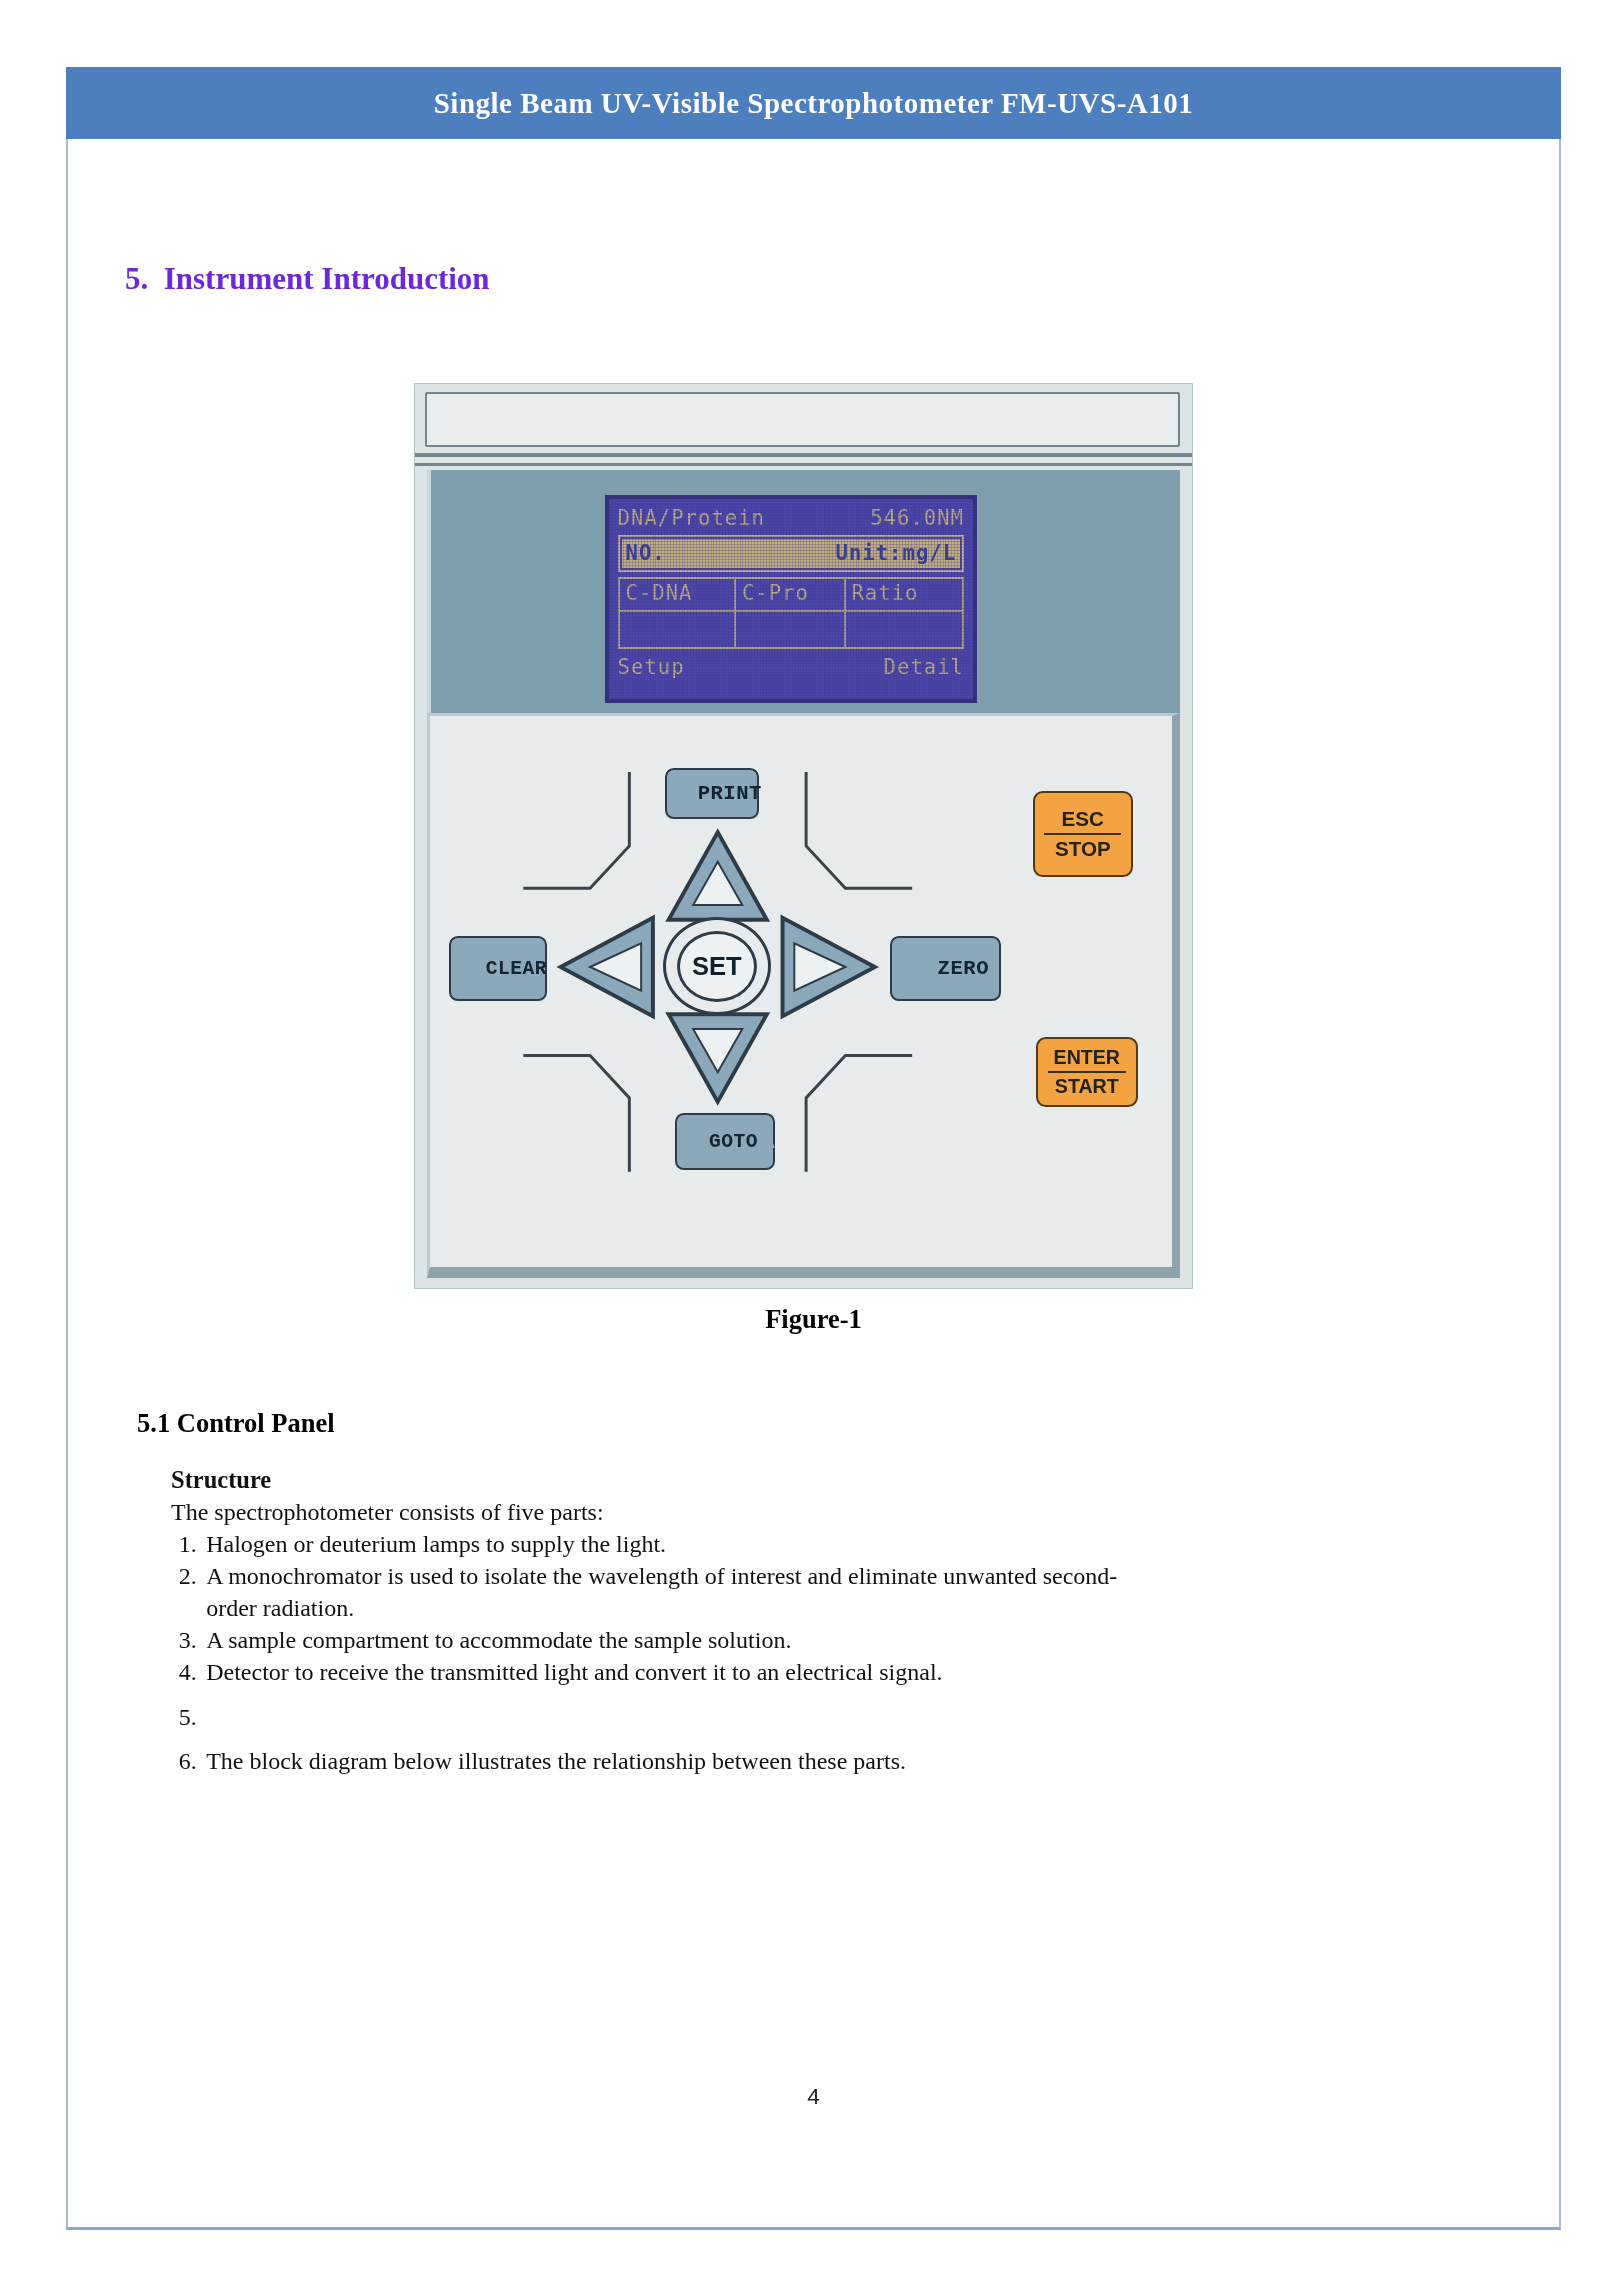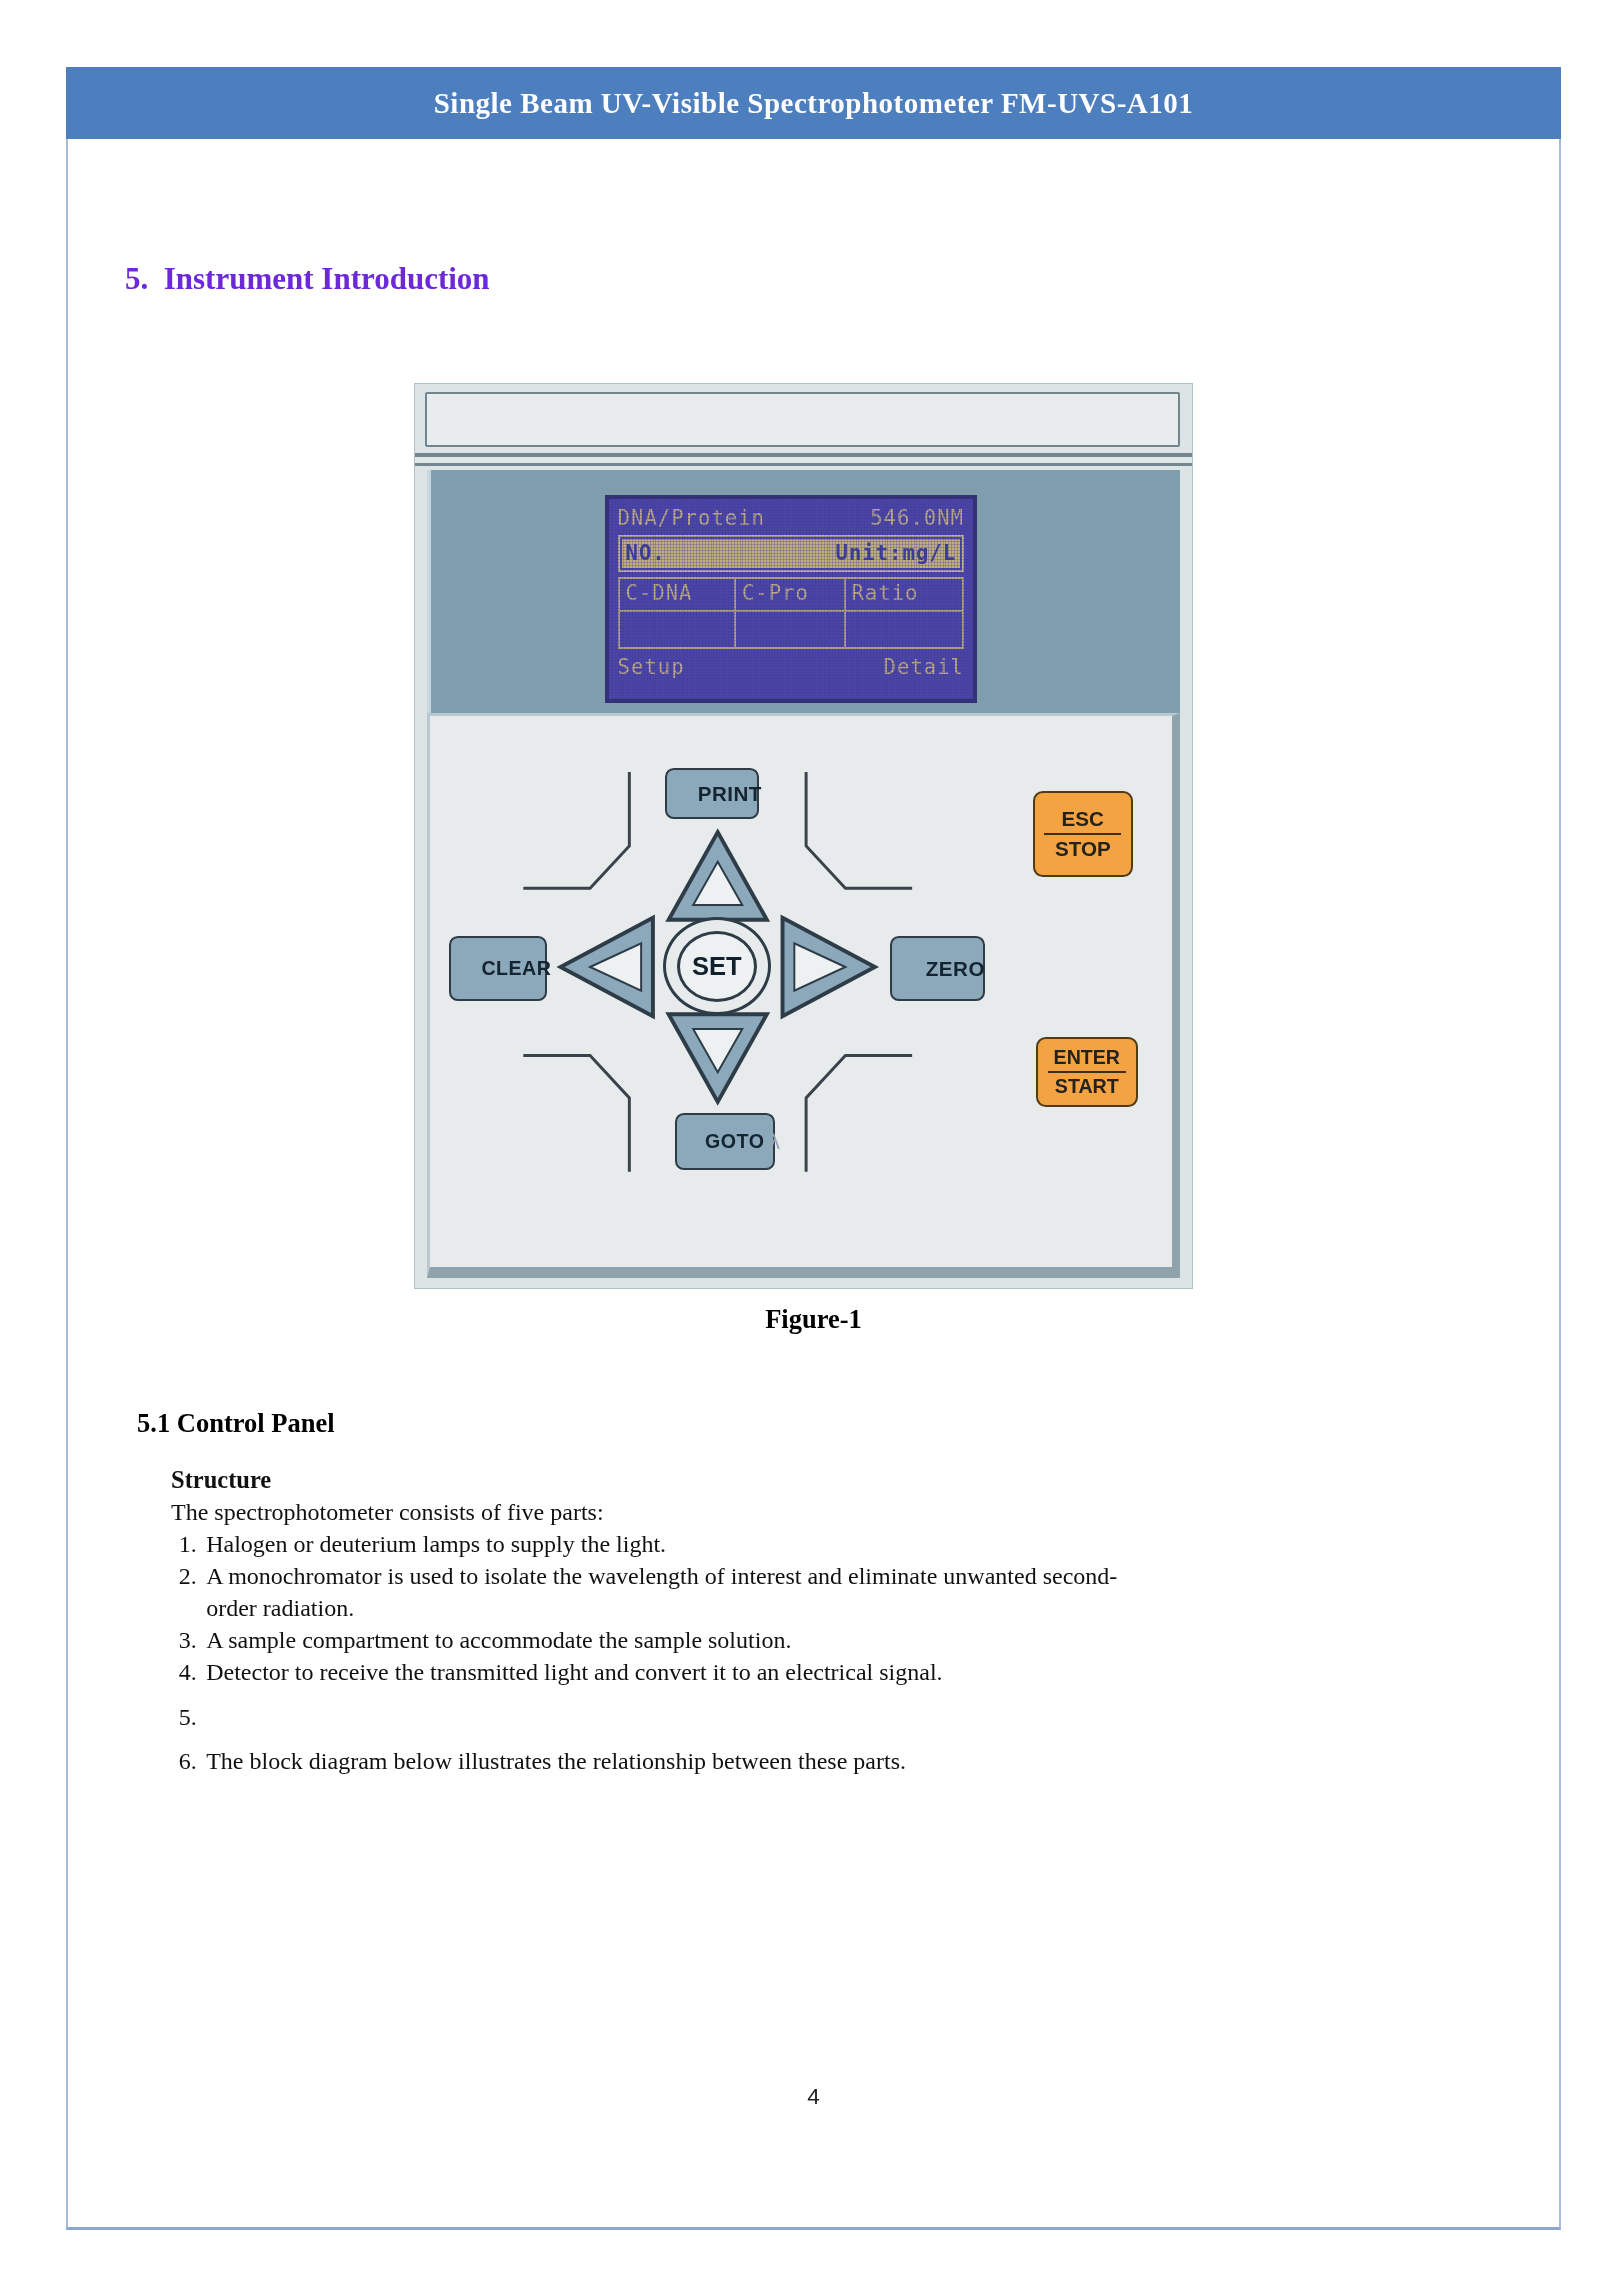"PRINT" .key { font-family: Liberation Sans, sans-serif -> Liberation Mono, monospace }
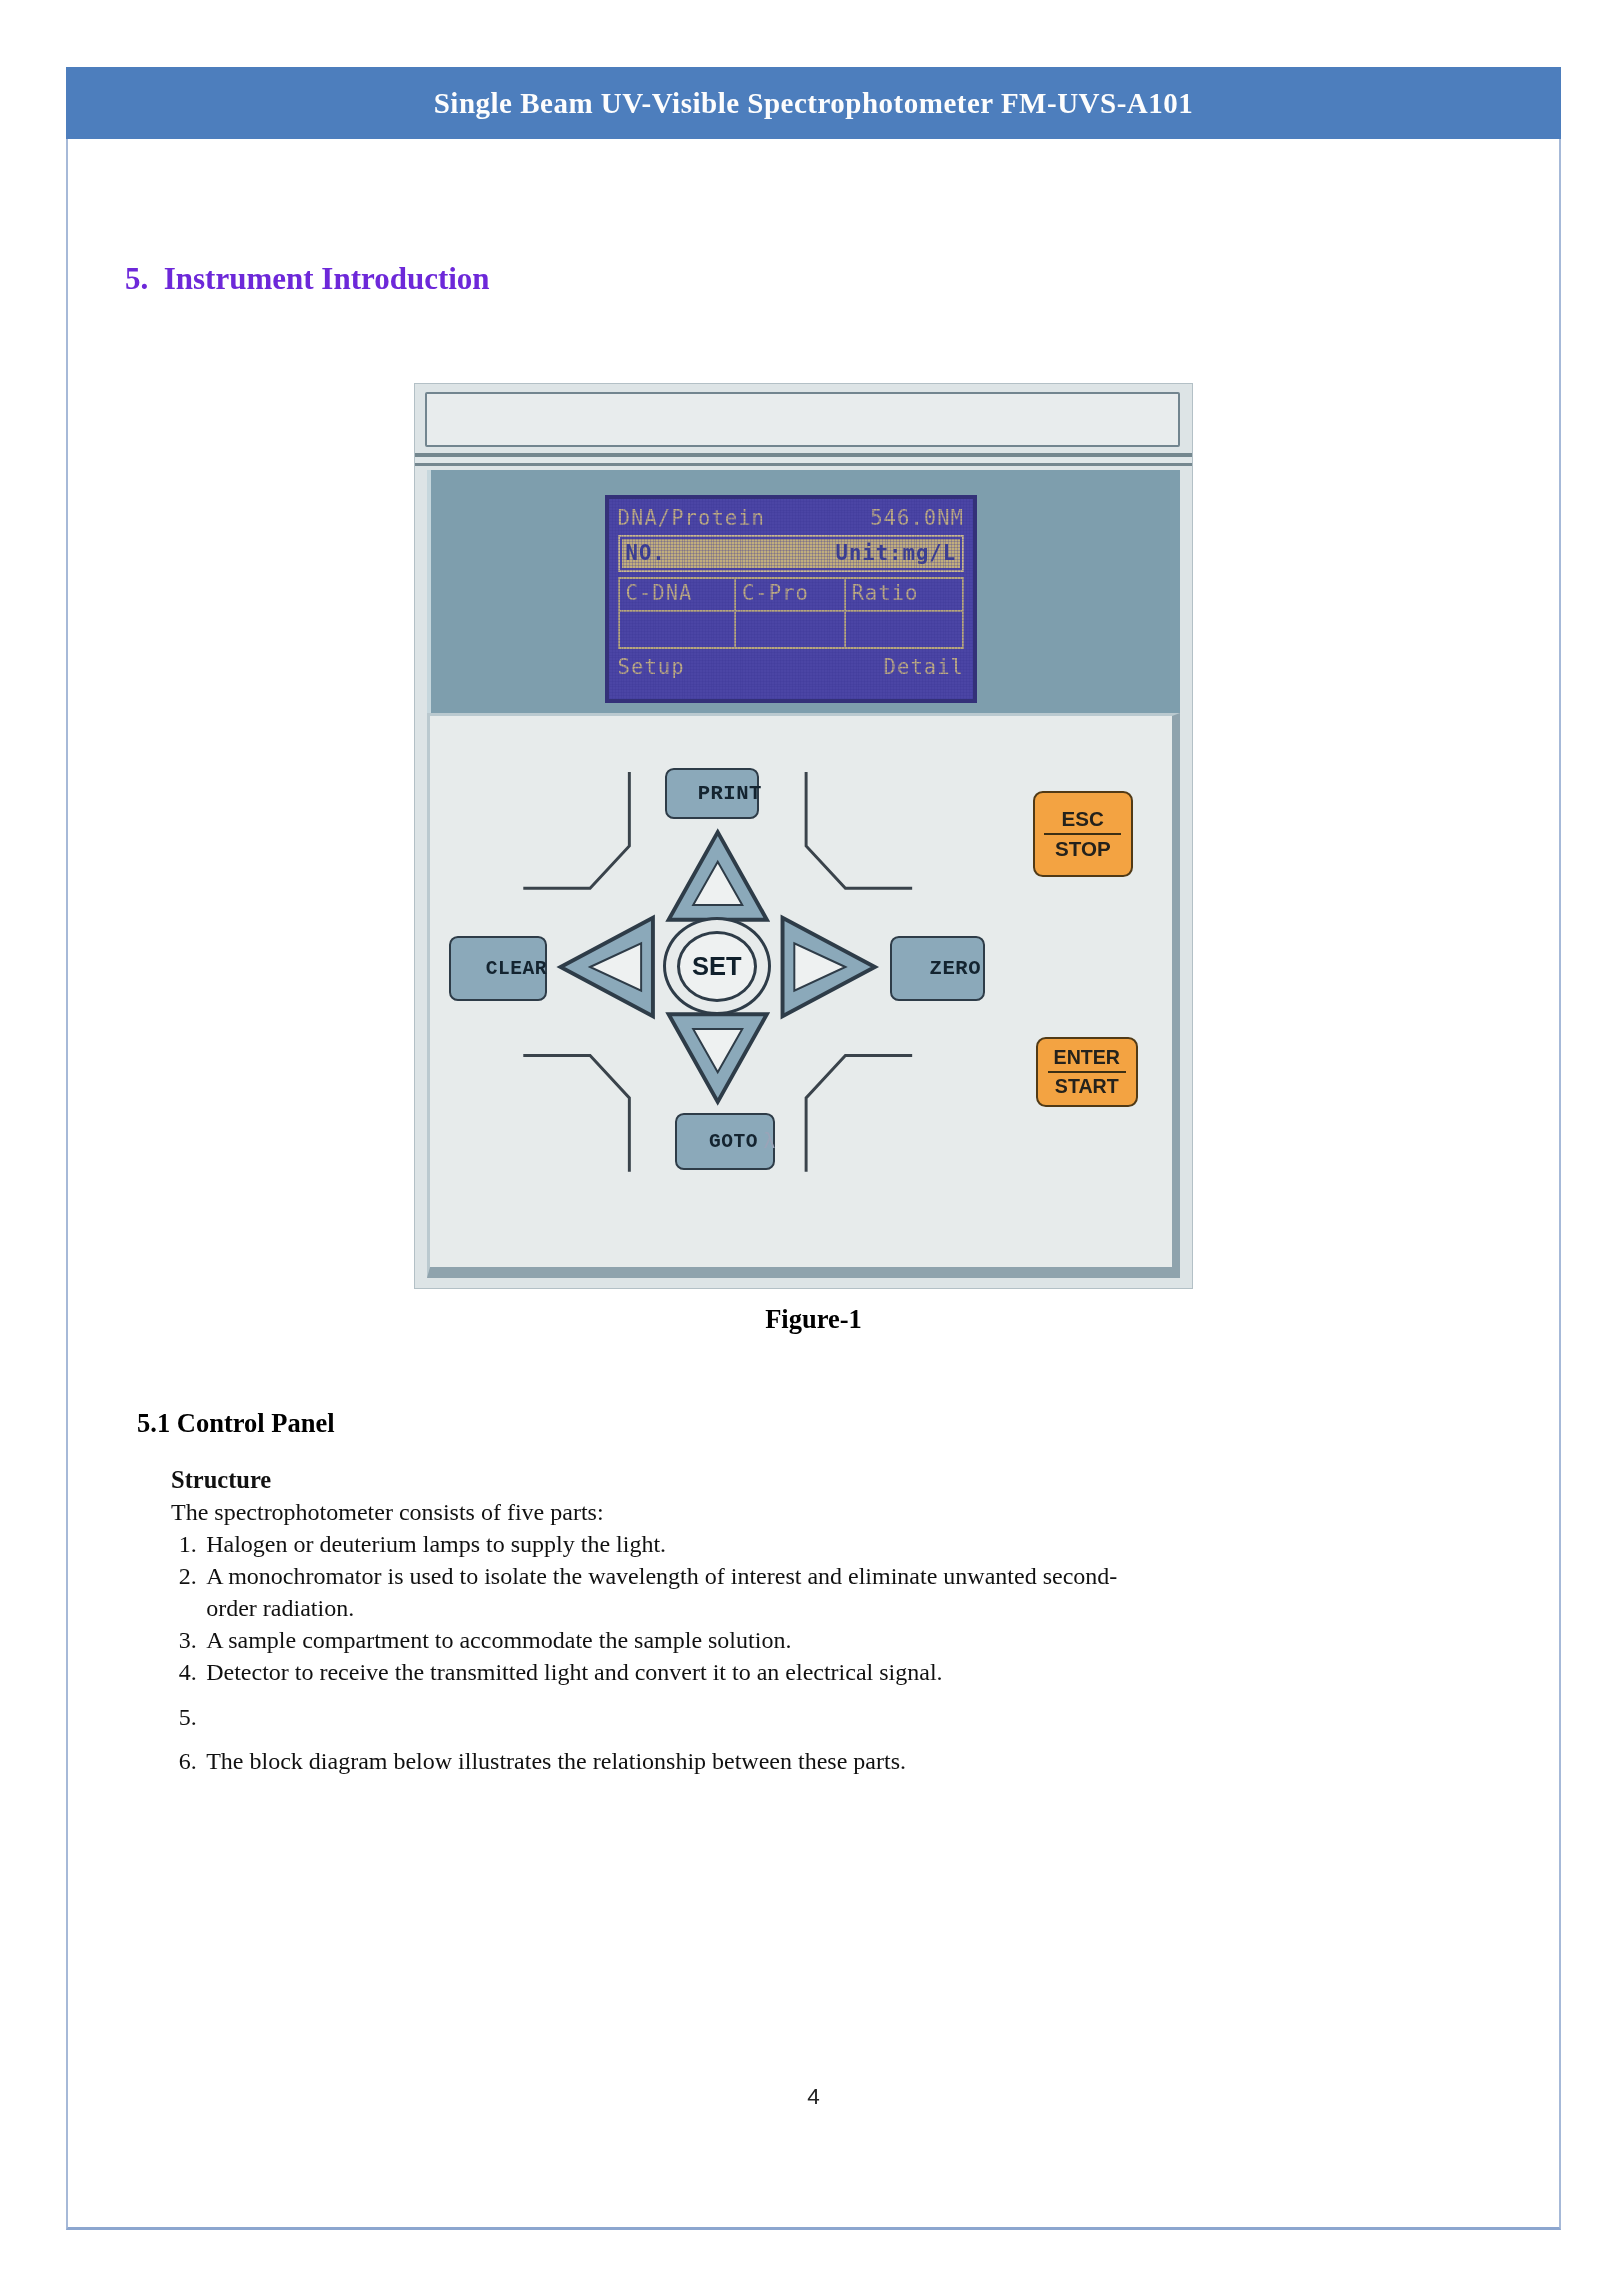"ZERO" .key-zero { width: 95px -> 111px }
